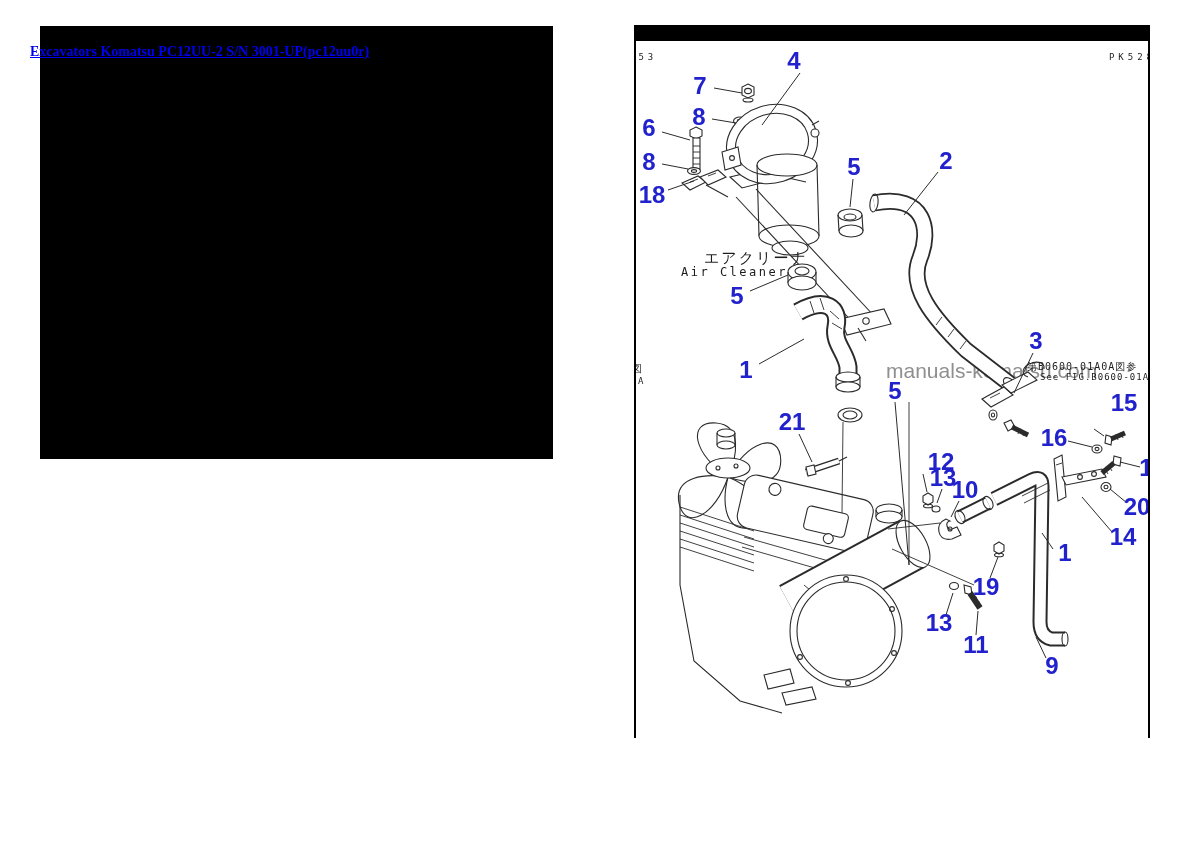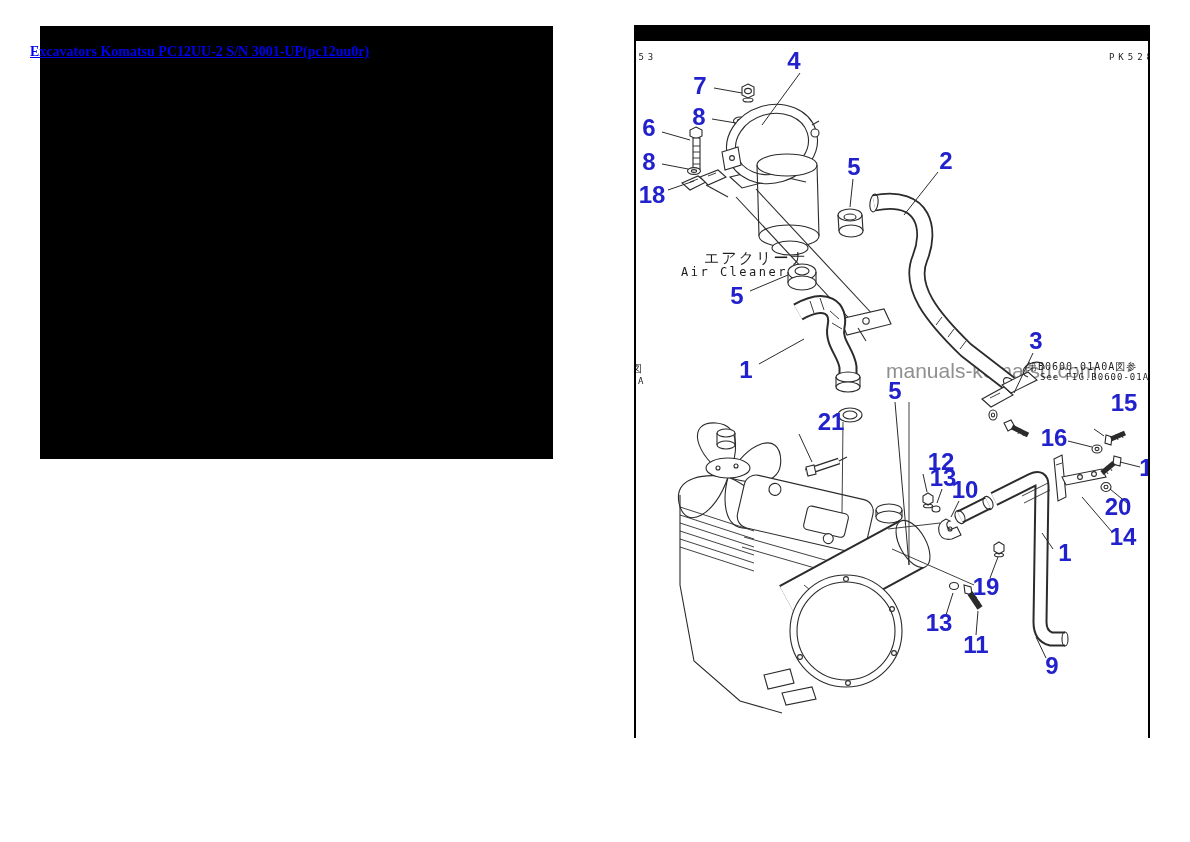"21" span.callout { margin-left: 39px -> none }
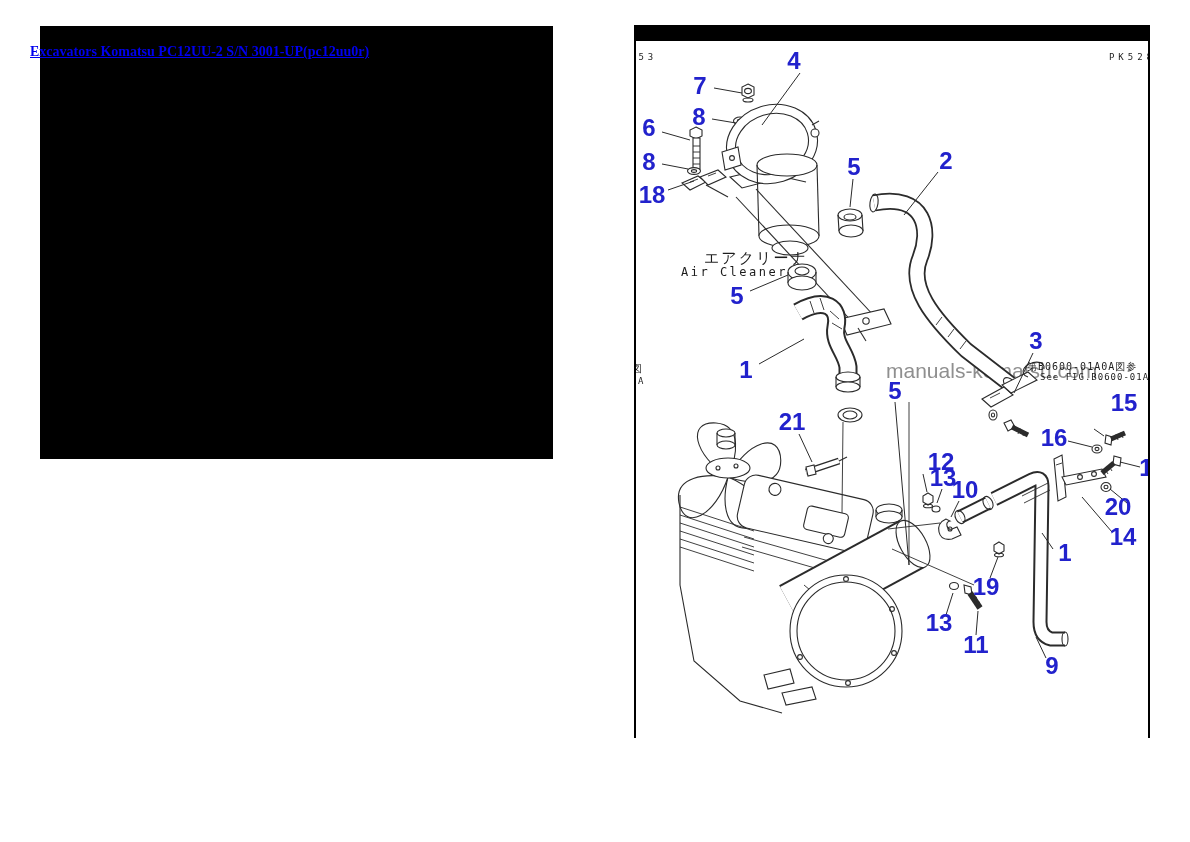"20" span.callout { left: 482px -> 501px }
